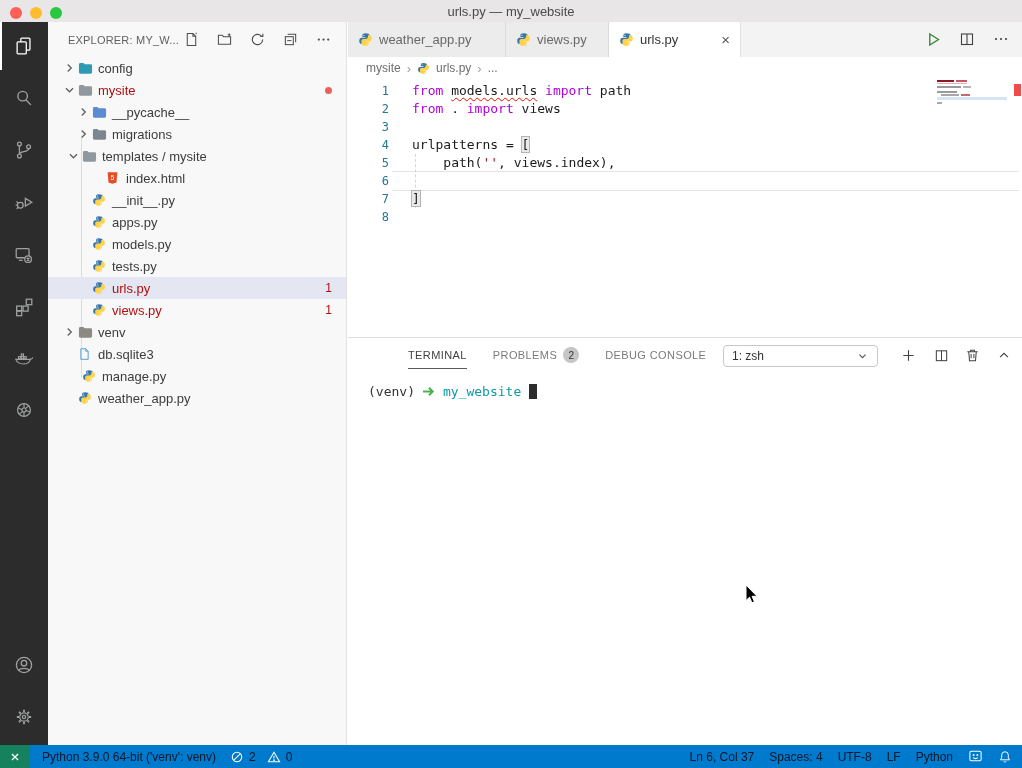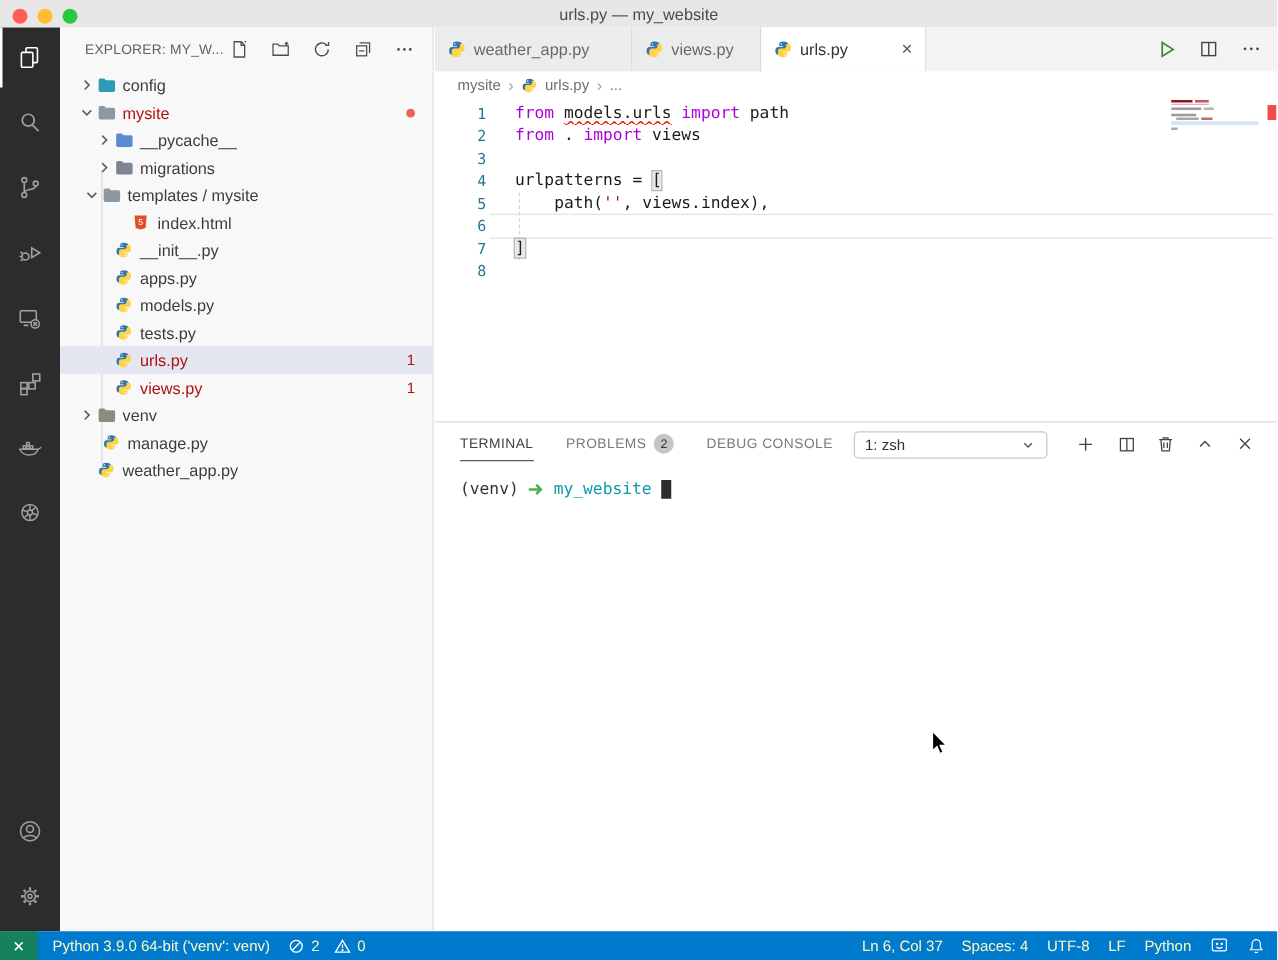"db.sqlite3" div.row { html: none -> <div> <span></span> <span> <svg> <path></path> <path></path> </svg> </span> <span>db.sqlite3</span> </div> }
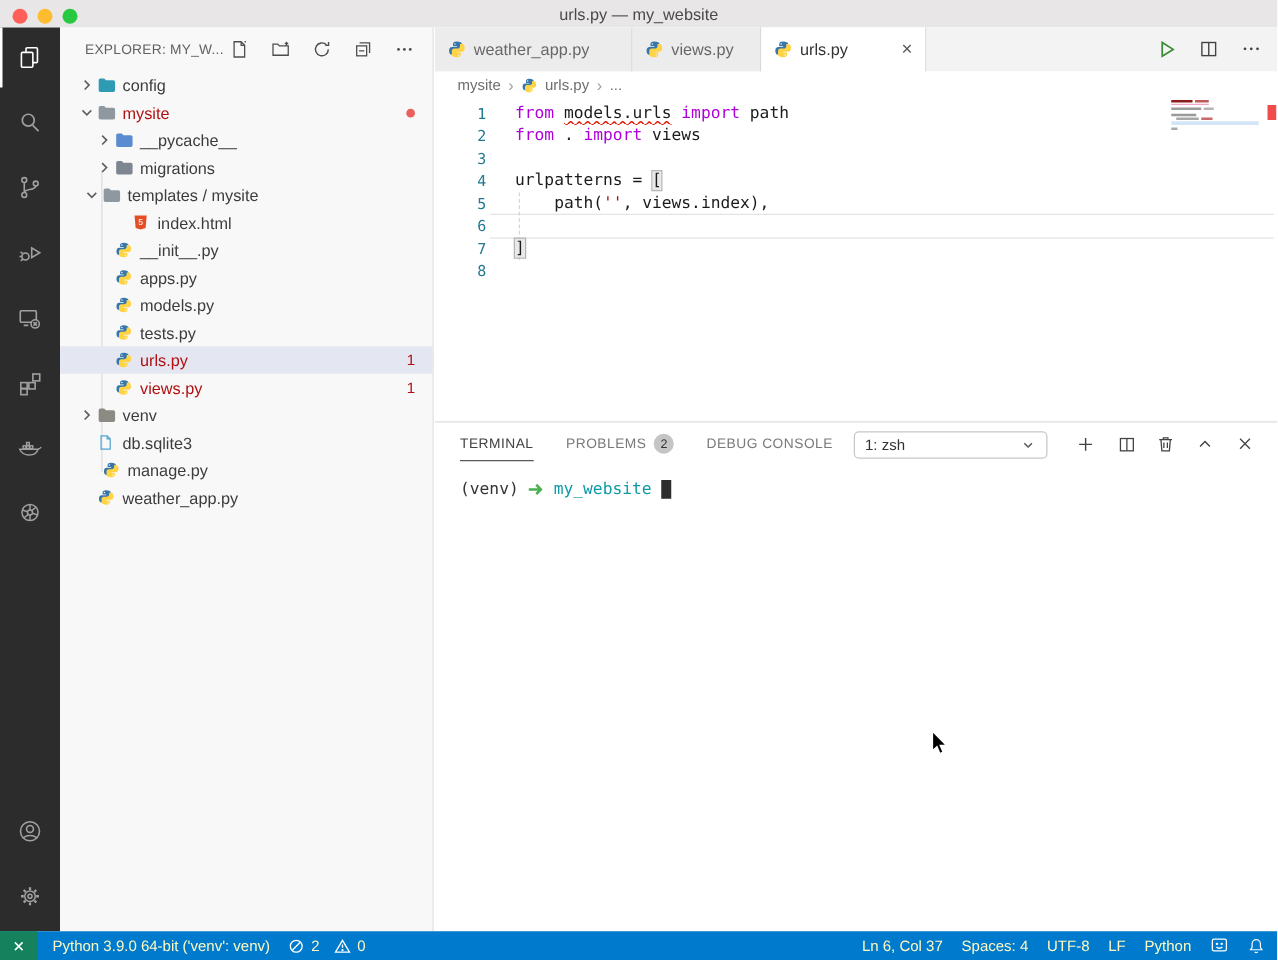"TERMINAL" .panel-tabs { margin-left: none -> 40px }
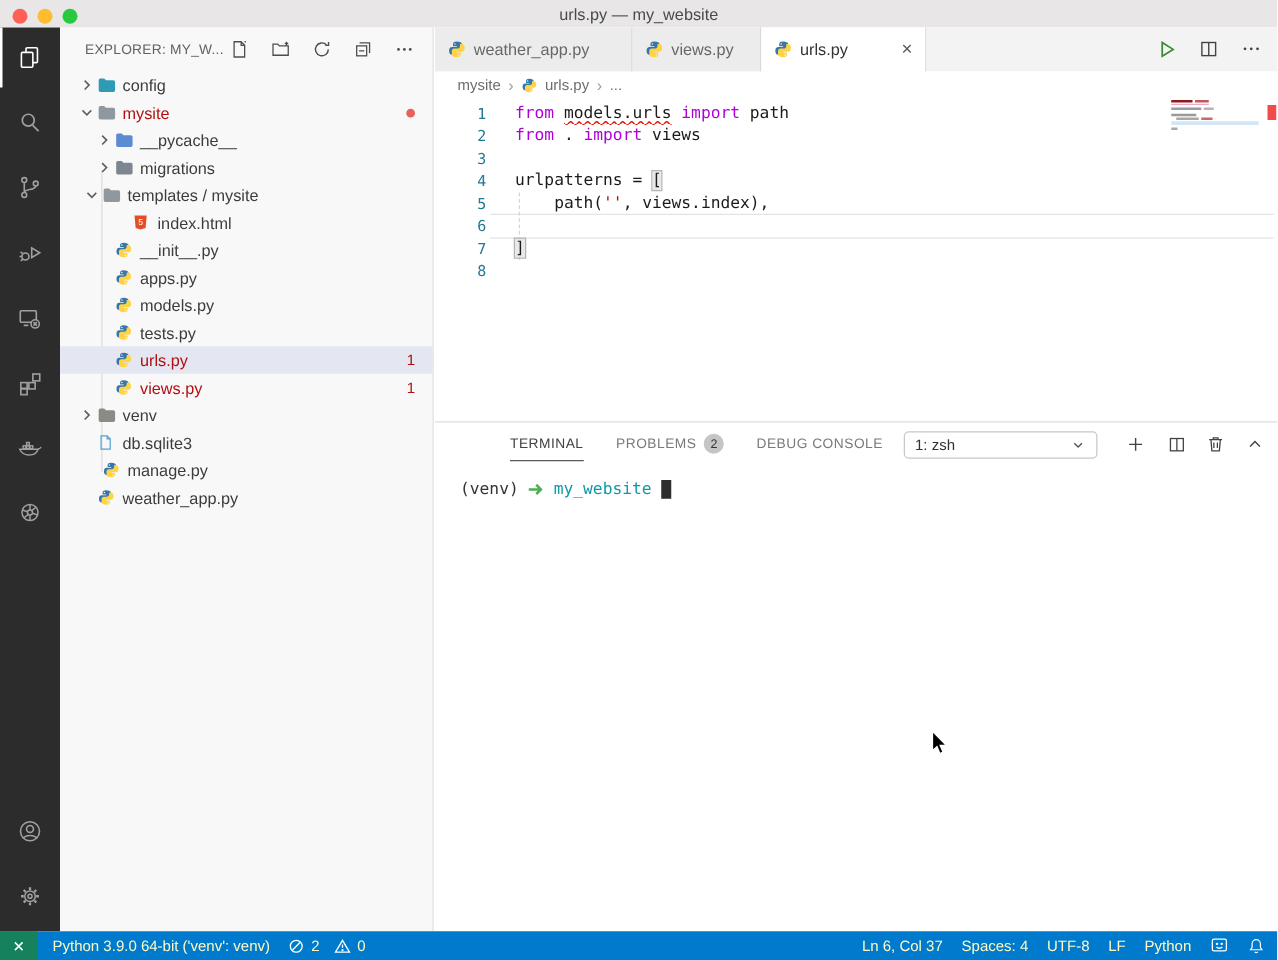"Python 3.9.0 64-bit ('venv': venv)" .statusbar { color: #fef9c3 -> #0f172a }
